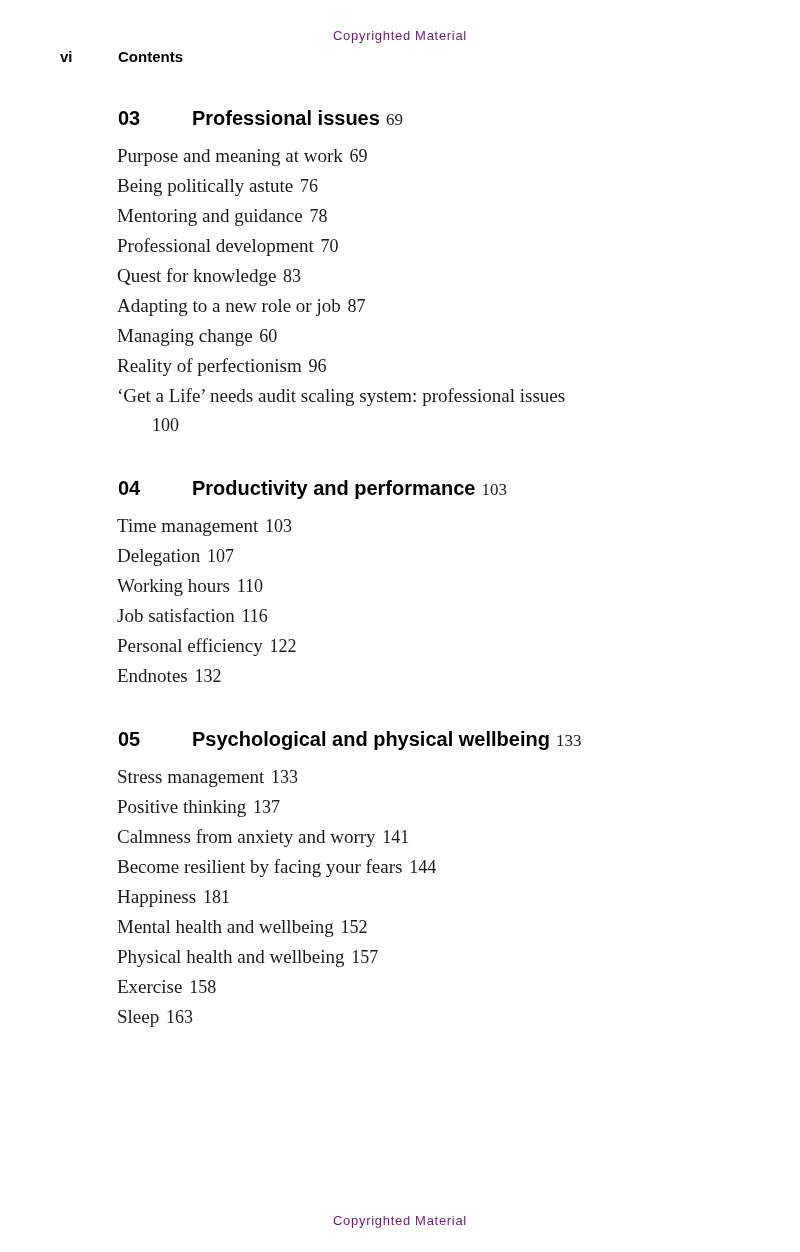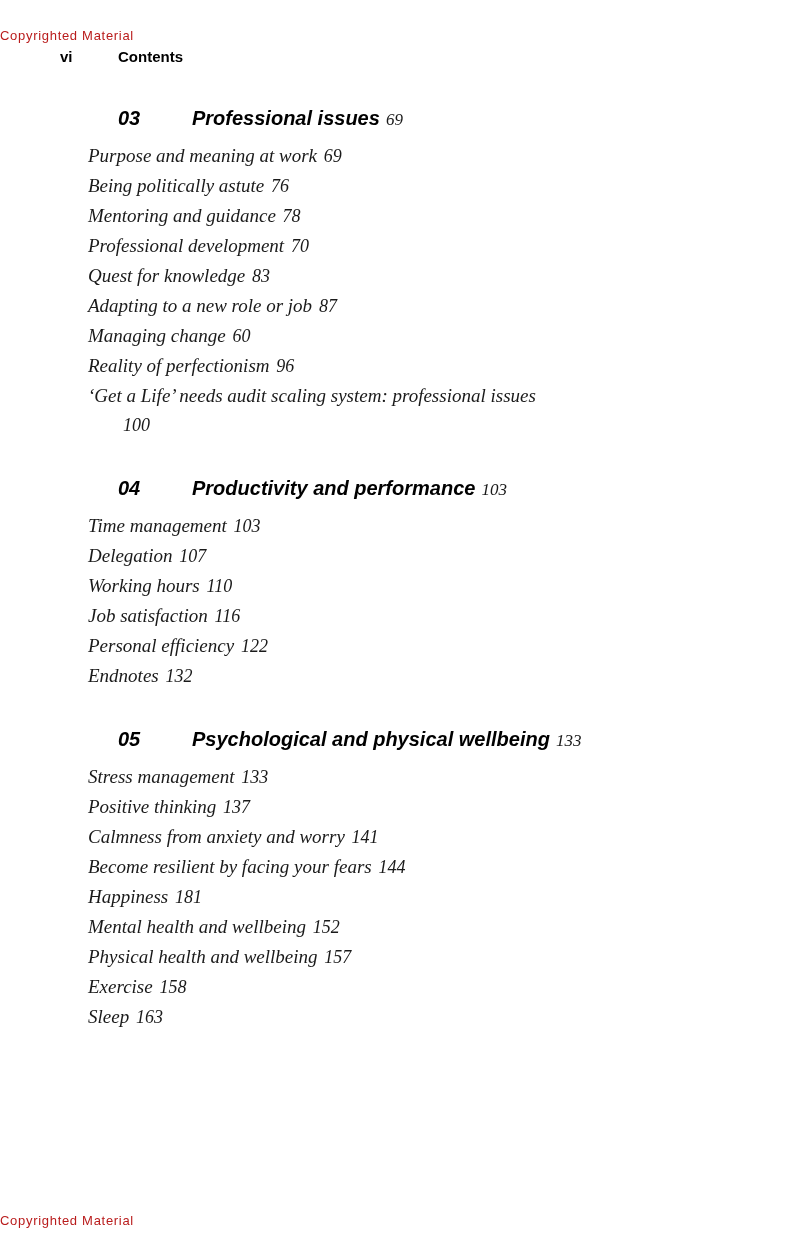"Copyrighted Material" .copyright { color: #b91c1c -> #701a75; text-align: none -> center }
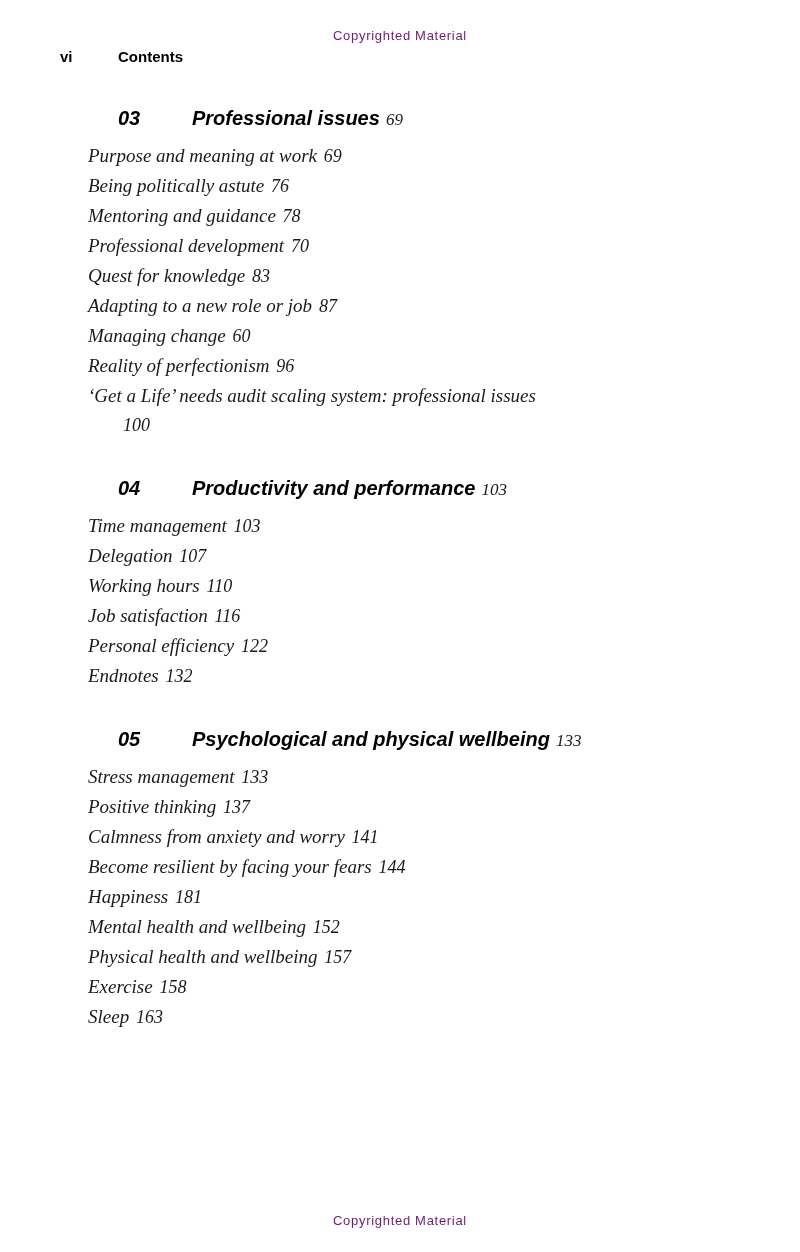"03 Professional issues 69" .toc { font-style: italic -> none }
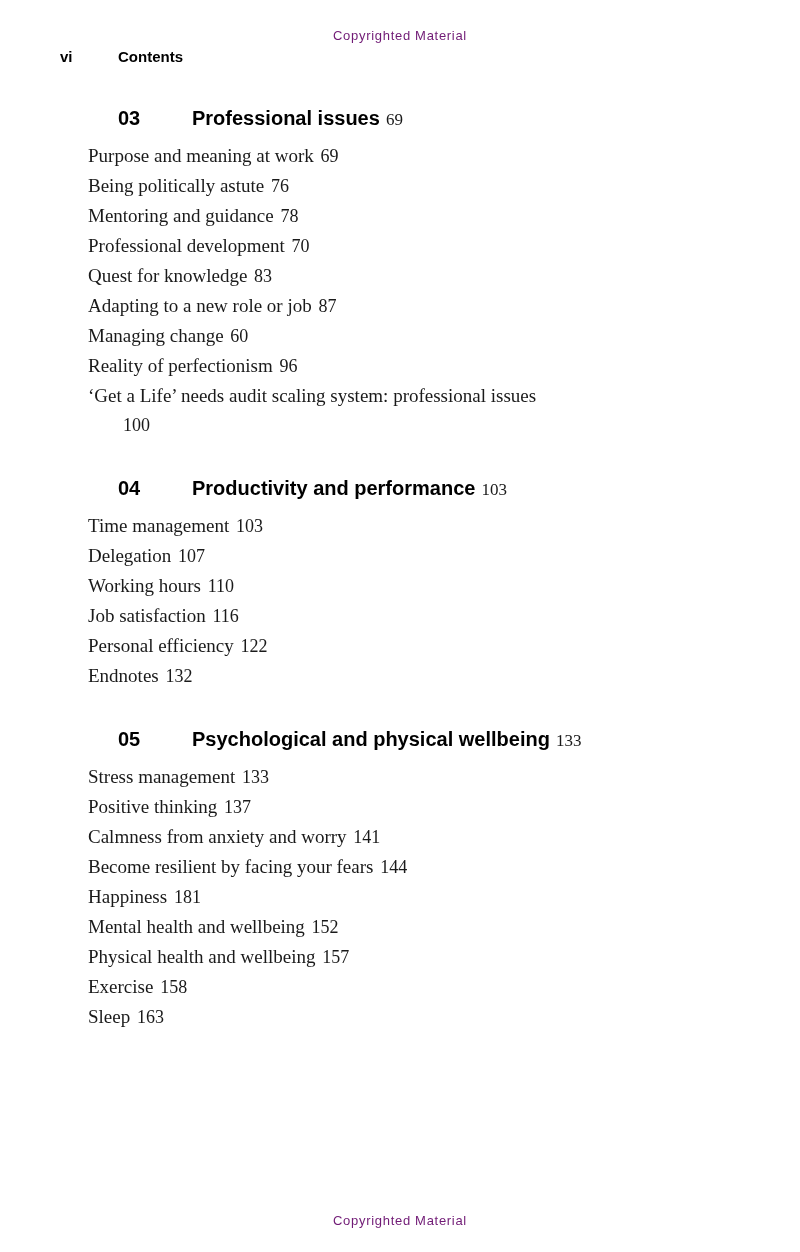"Purpose and meaning at work" .entries { margin-left: 88px -> 117px }
